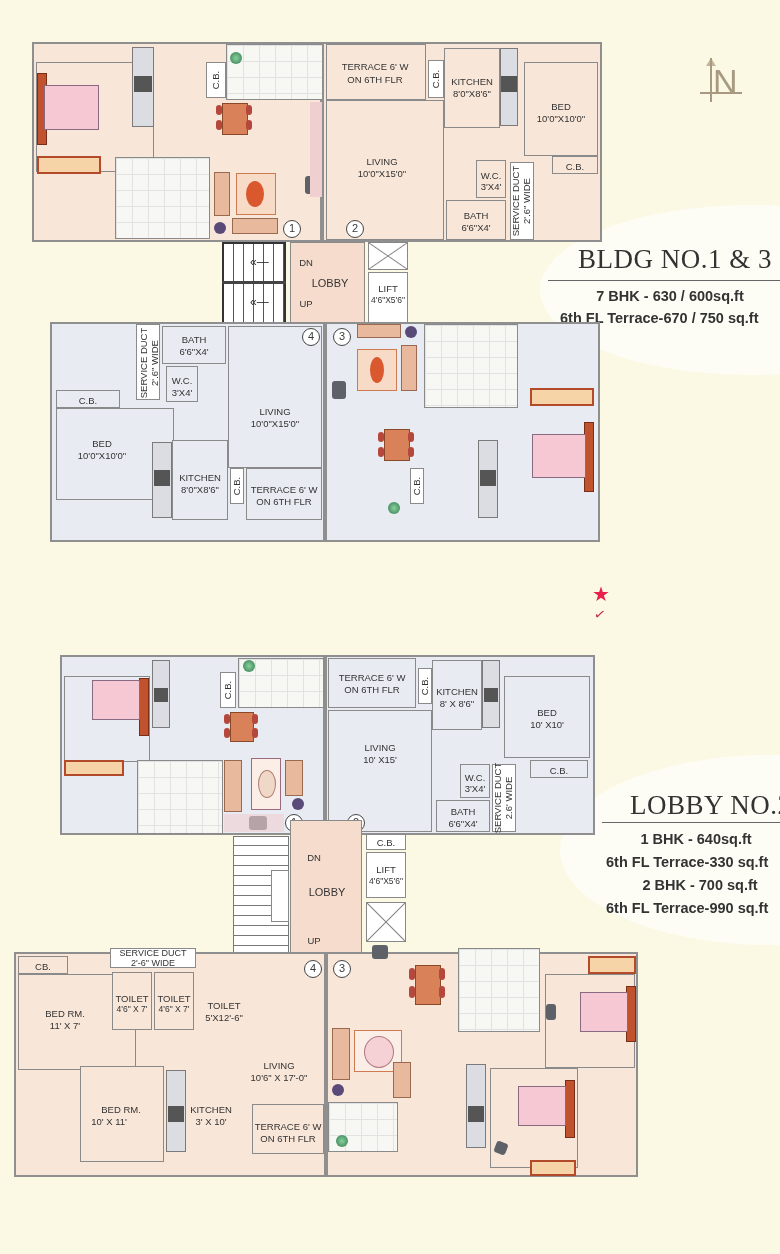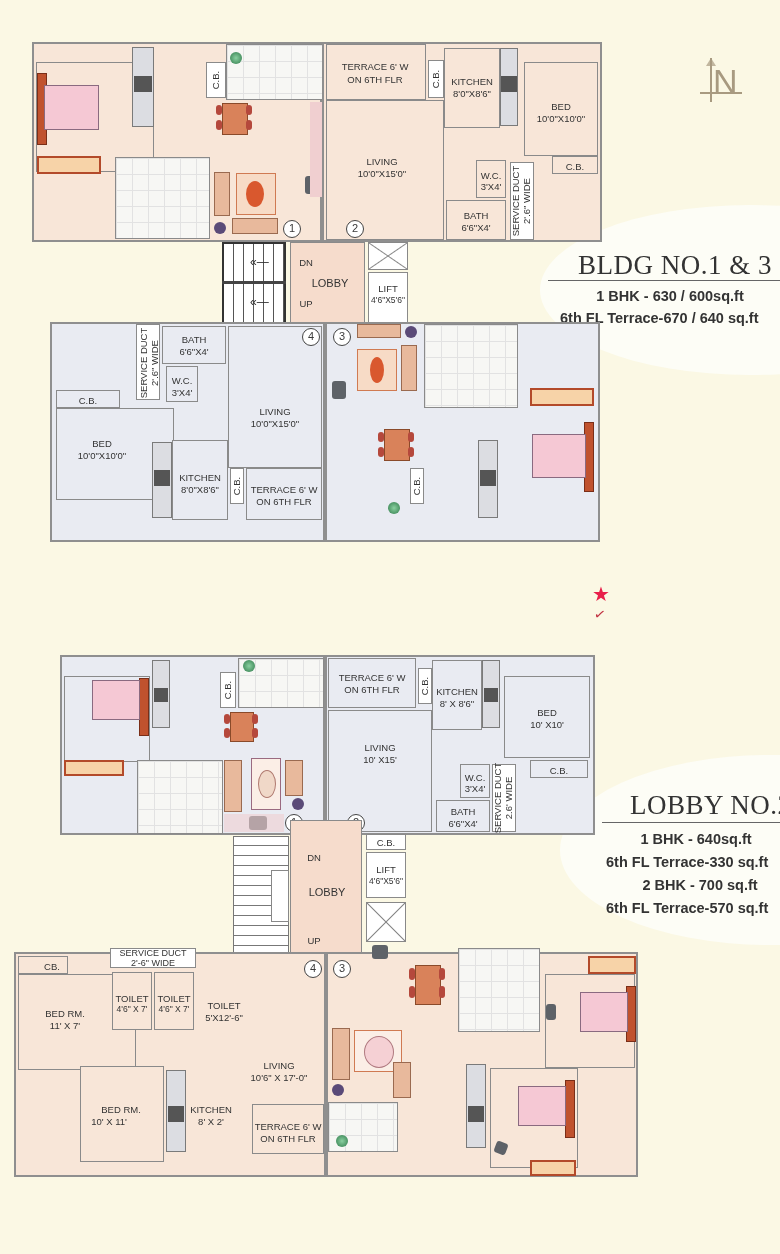"BLDG NO.1 & 3" div.title { top: 250px -> 244px }
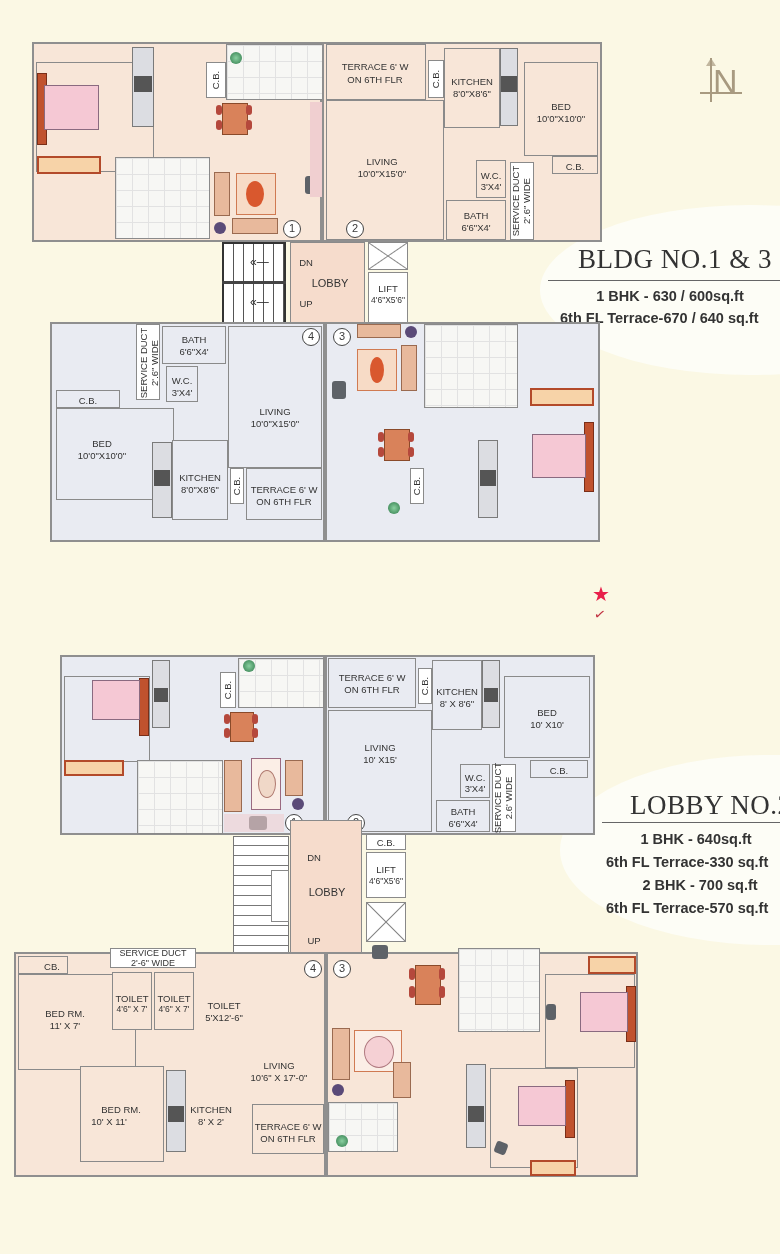"1 BHK - 630 /" div.info { text: 1 -> 7 }
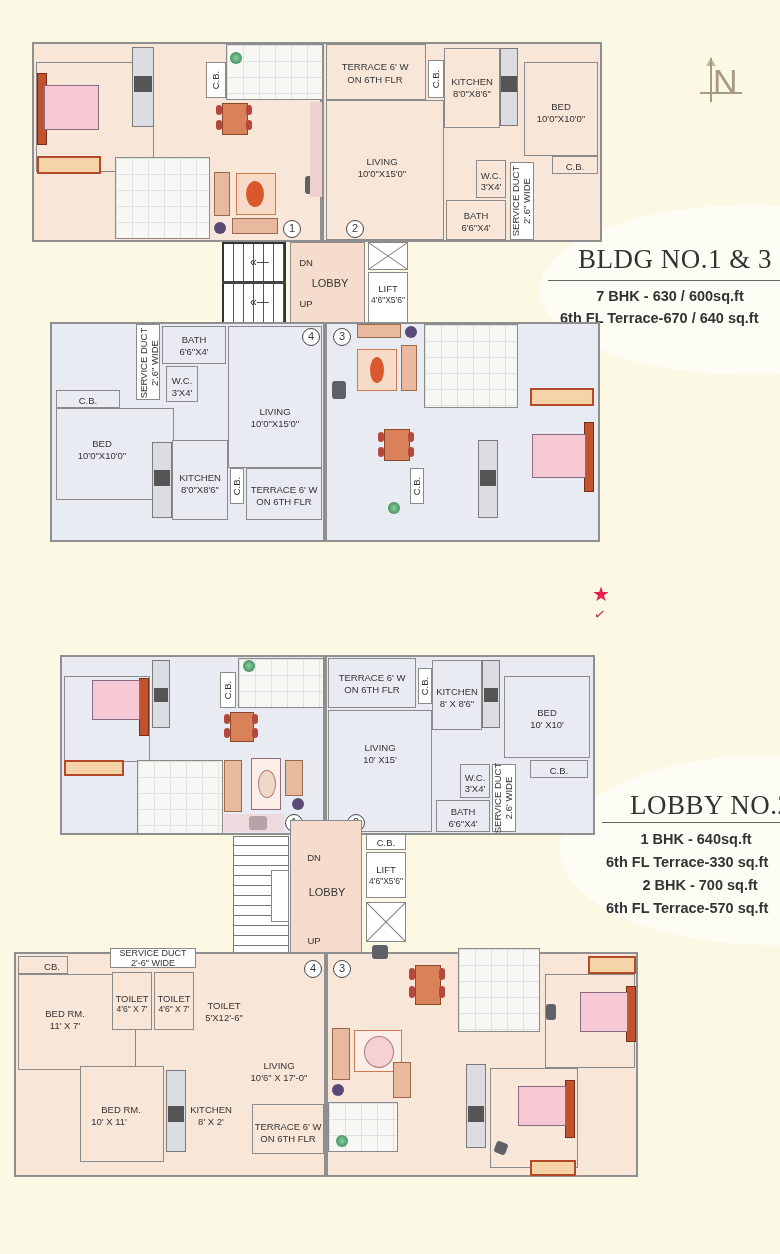"6th FL Terrace-670 / 640" div.info { text: 640 -> 750 }
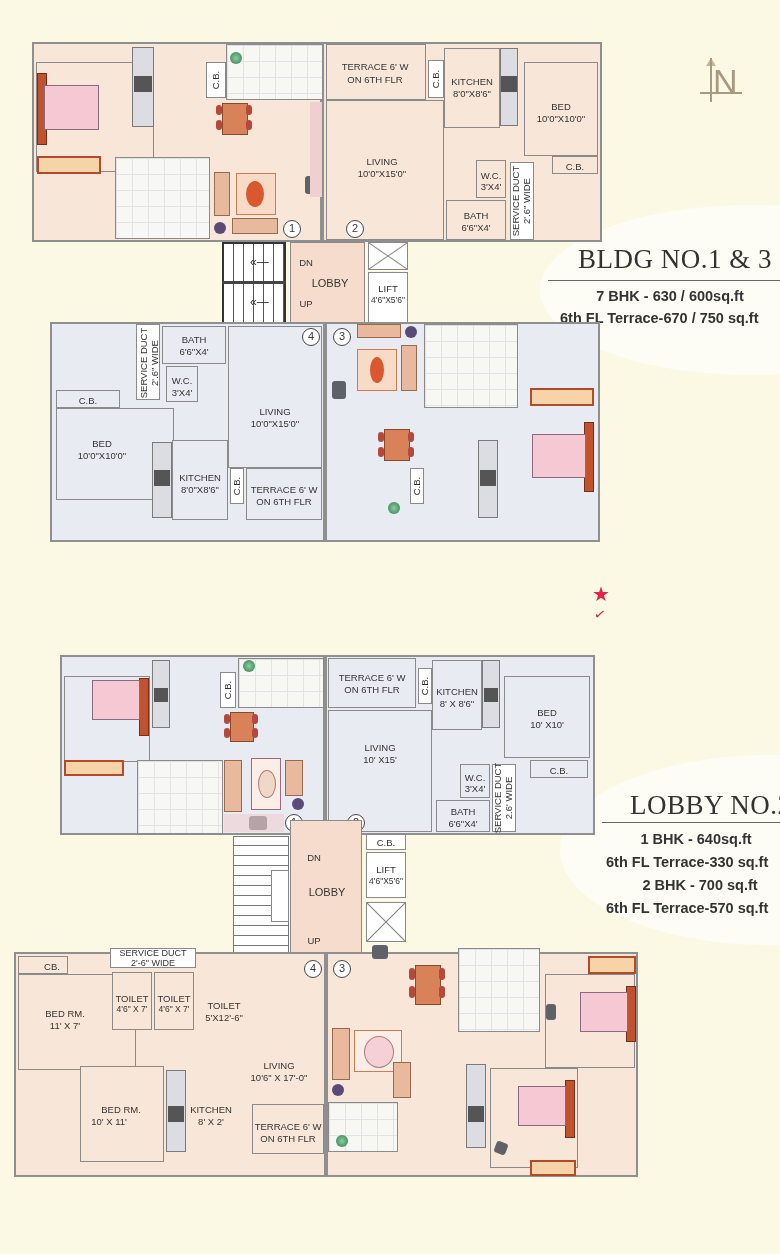"6th FL Terrace-570 sq.ft" div.info { text: Terrace-570 -> Terrace-990 }
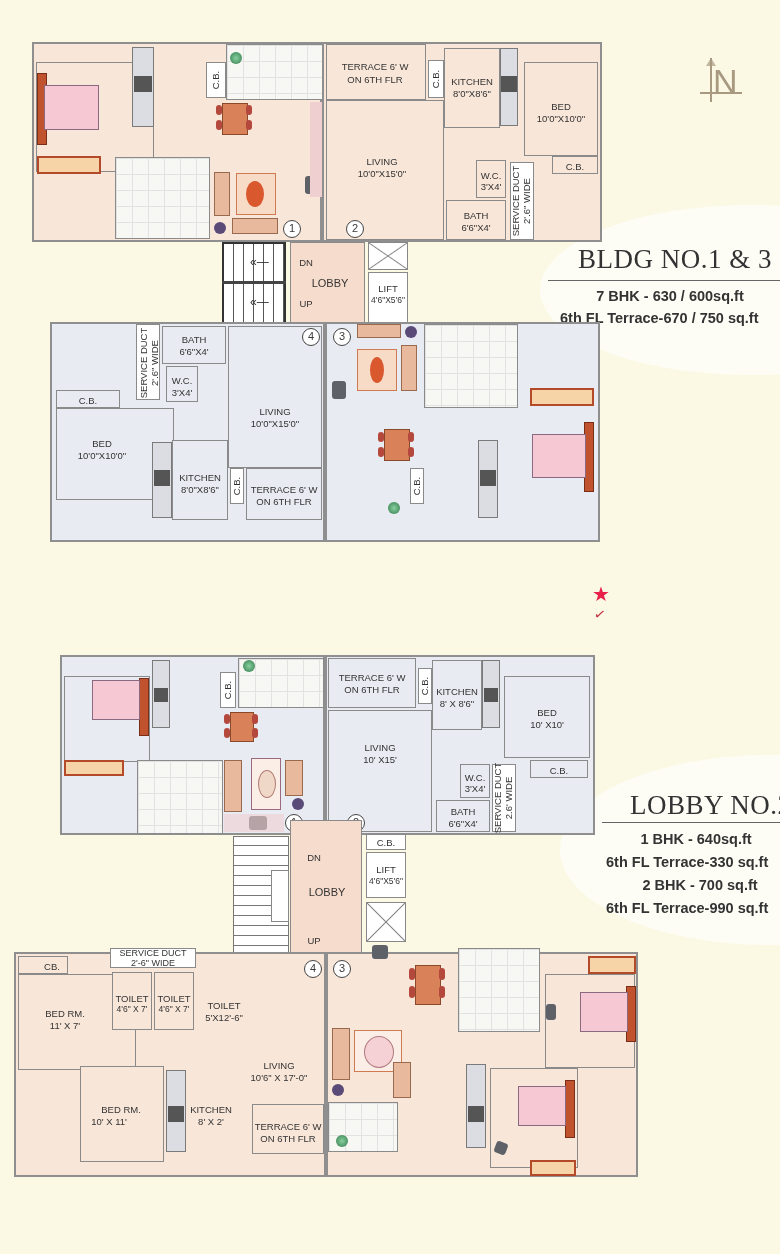"CB." div.lbl { left: 27px -> 18px }
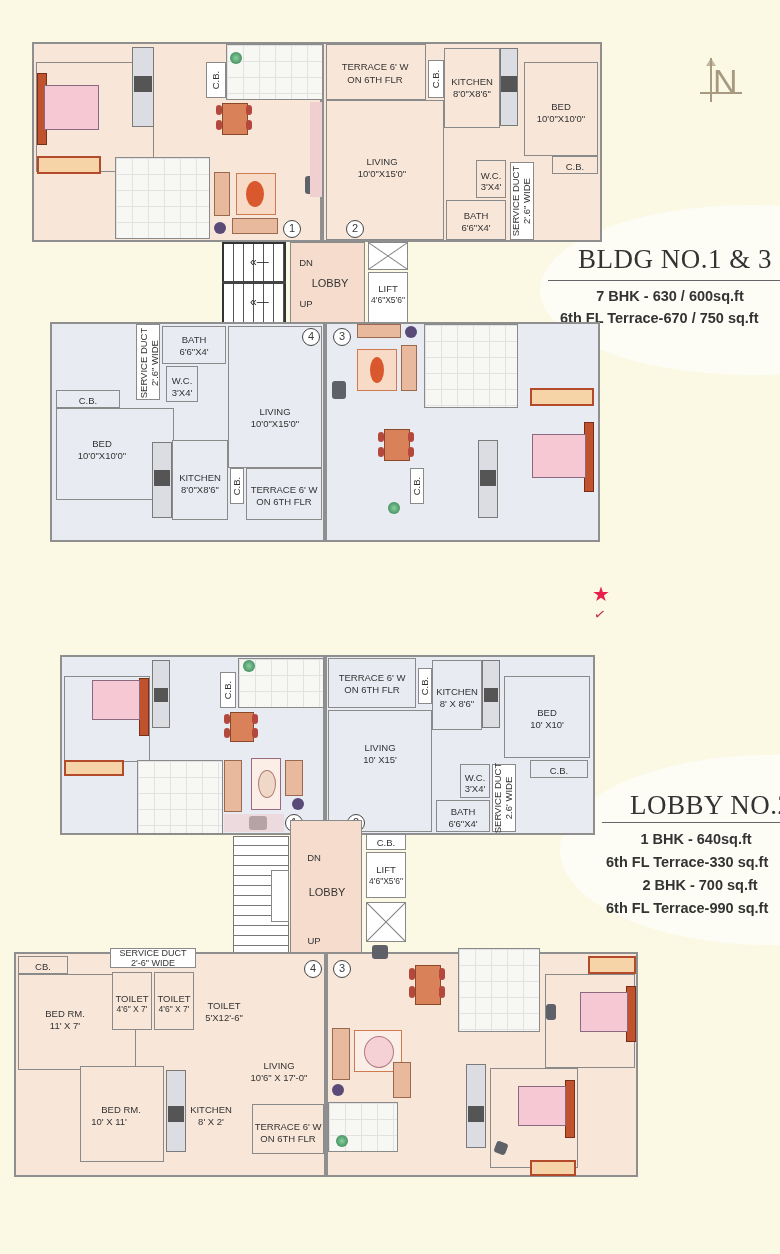"8' X 2'" div.lbl { text: 8' X 2' -> 3' X 10' }
